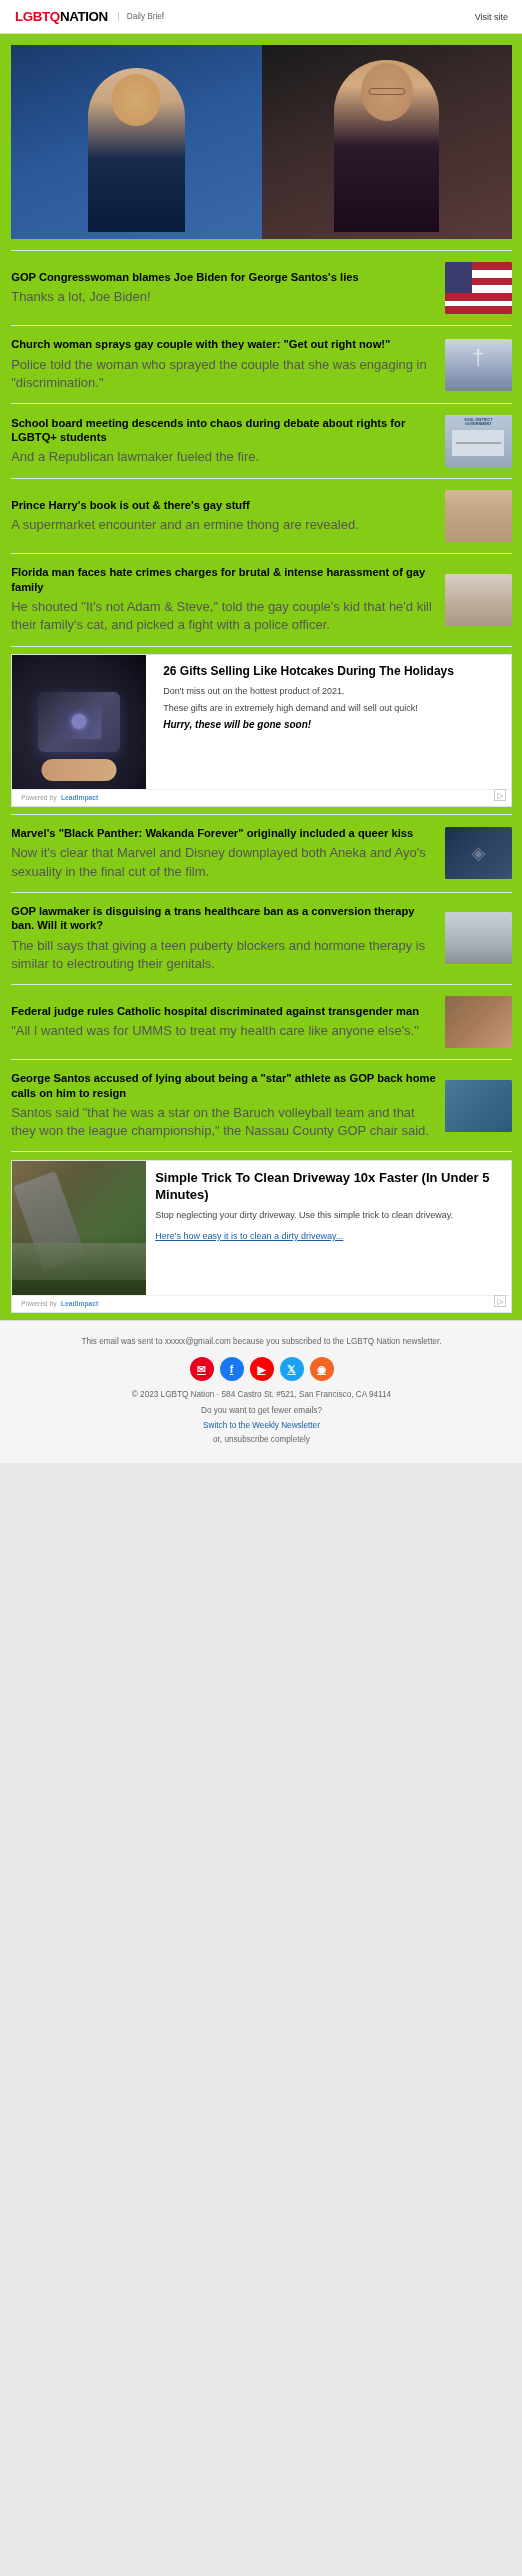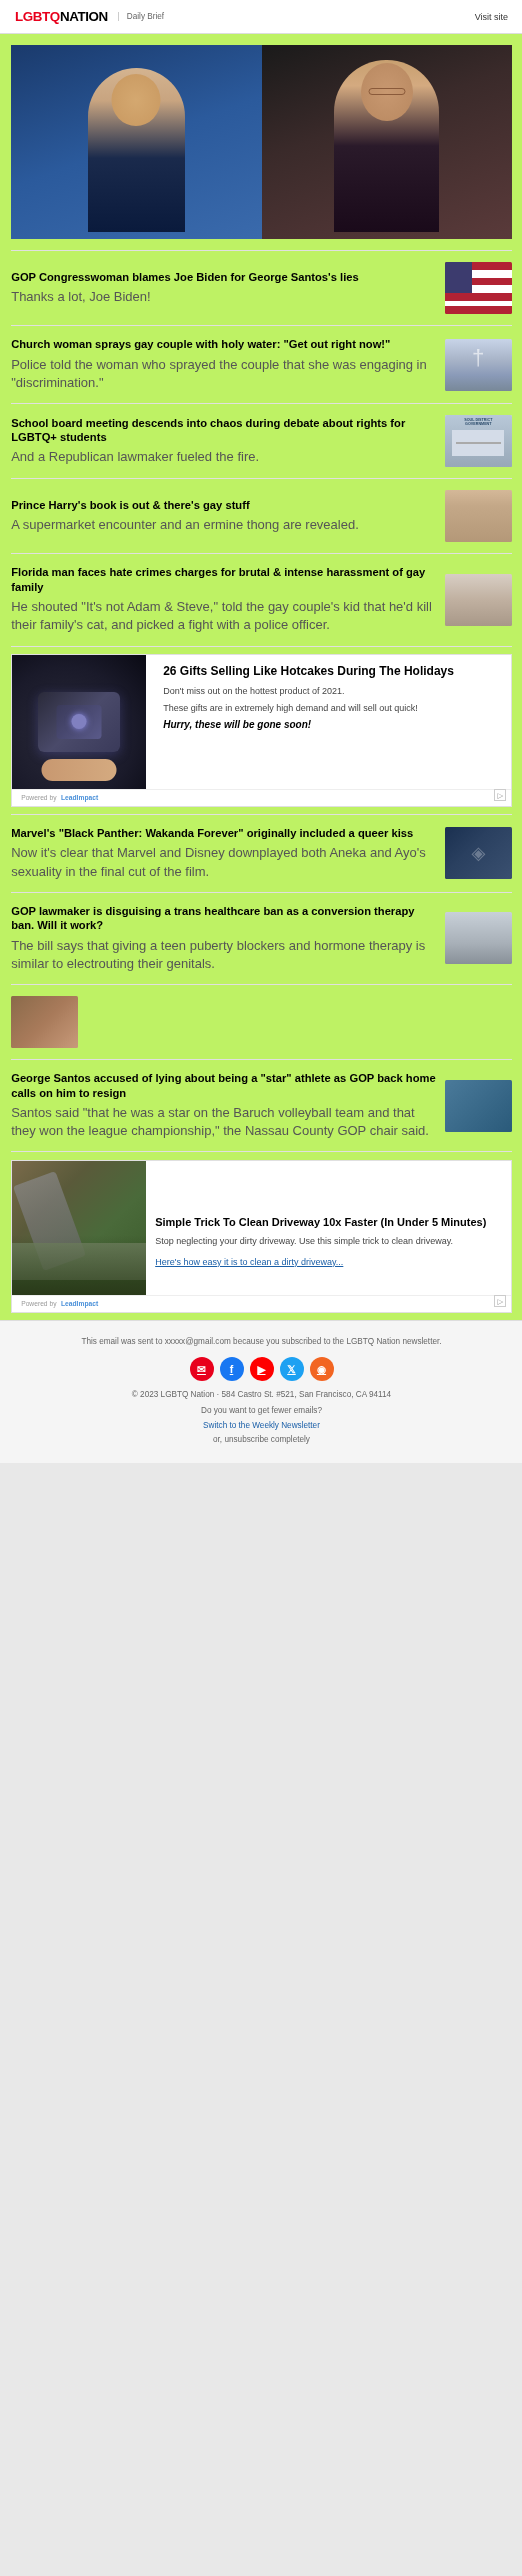"LGBTQNATION" .email-wrapper { background: #bef264 -> #84cc16 }
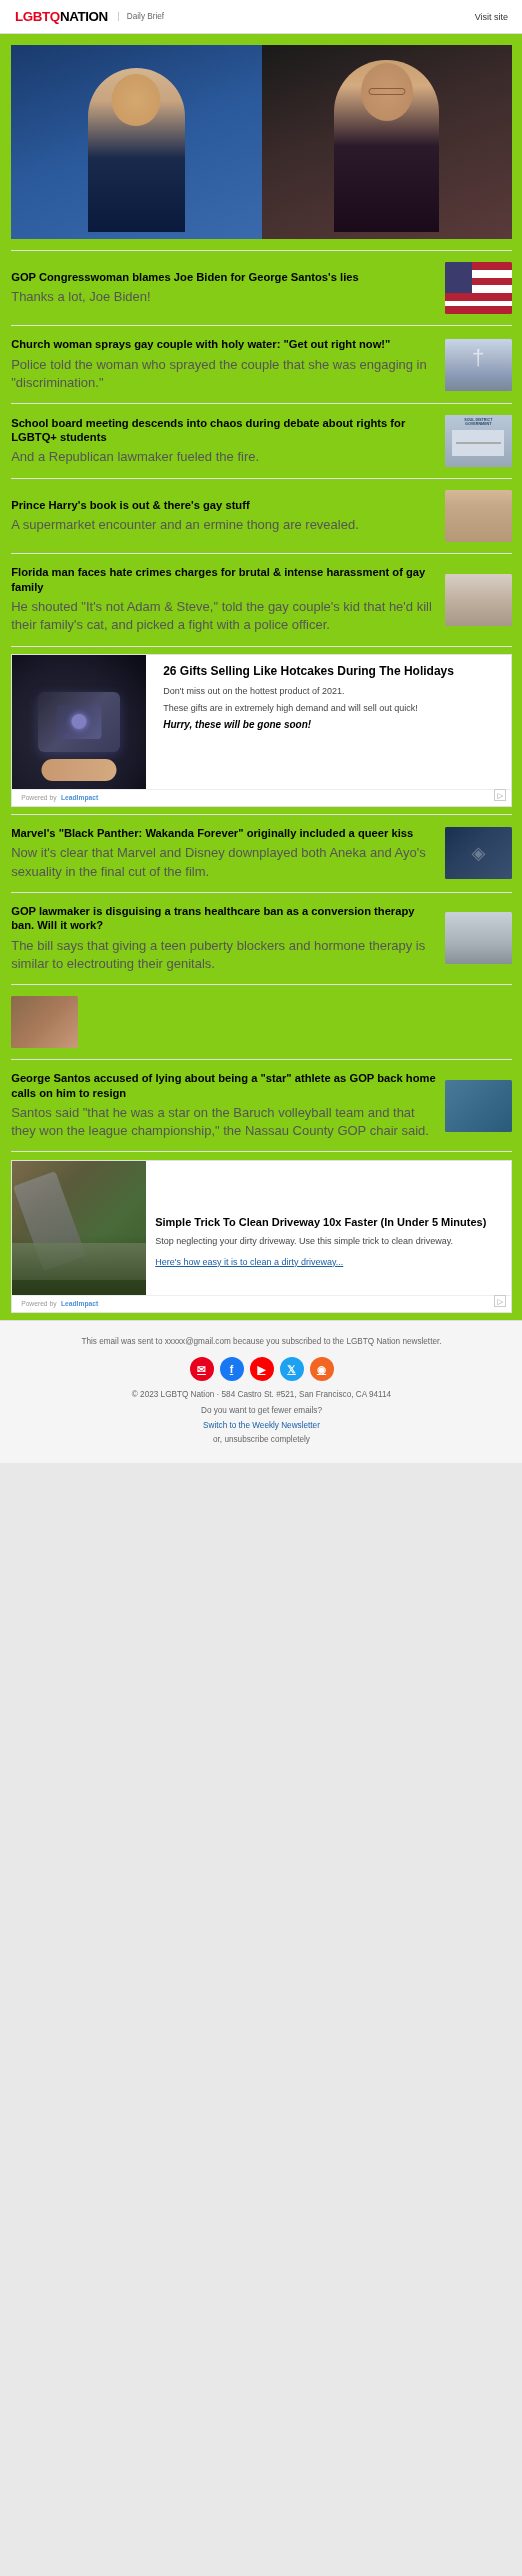"Church woman sprays gay couple" h2 { text: holy -> they }
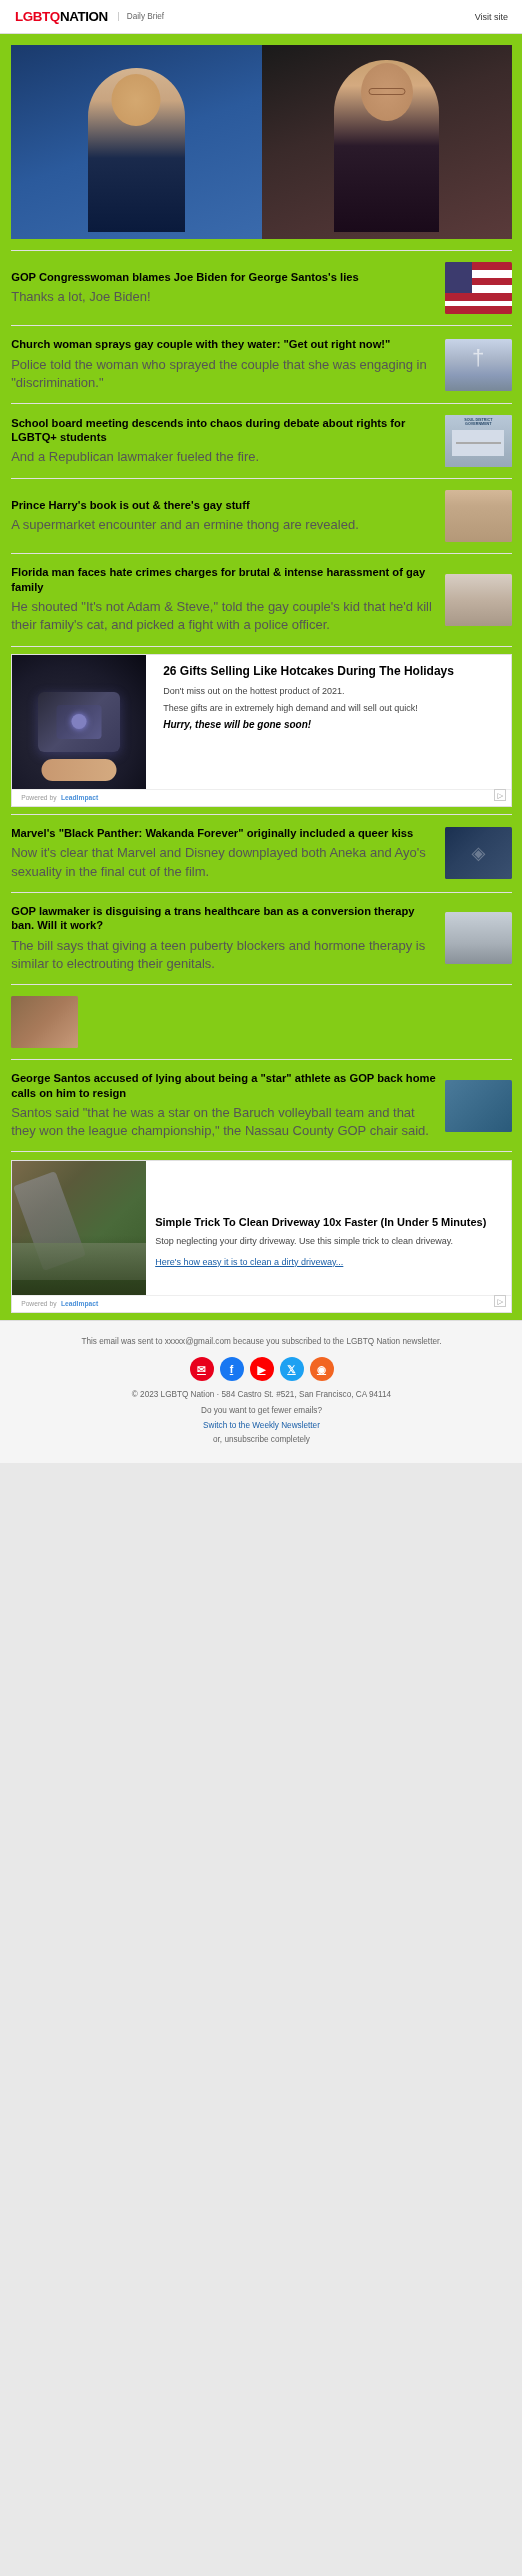"Federal judge rules Catholic hospital" div.news-item-text { html: none -> <div> <h2>Federal judge rules Catholic hospital discriminated against transgender man</h2> <p>"All I wanted was for UMMS to treat my health care like anyone else's."</p> </div> }
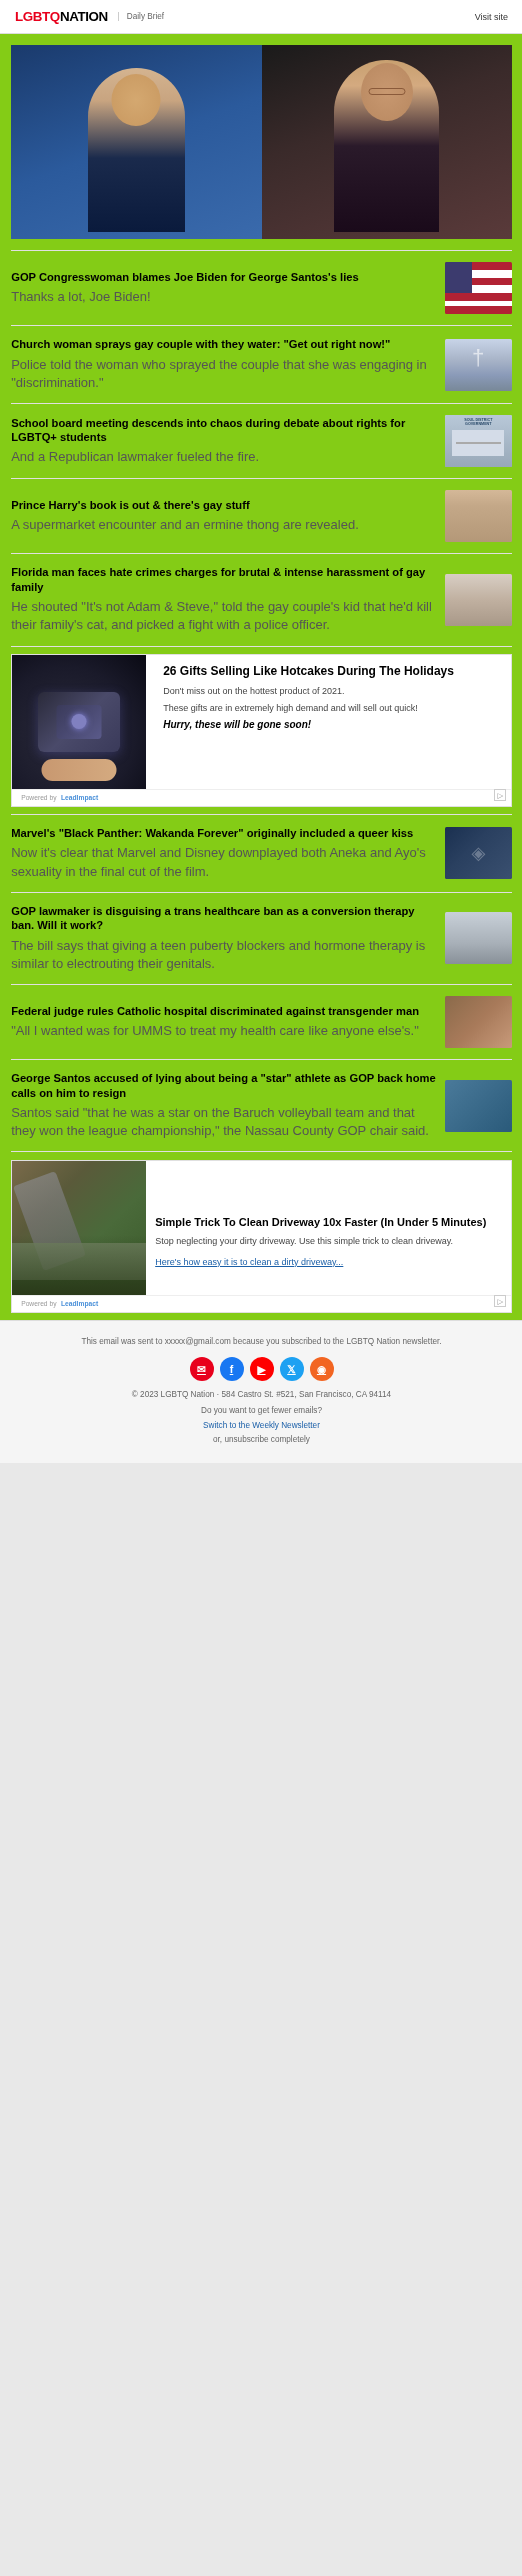"Simple Trick To Clean Driveway" .ad-text-2 h3 { font-size: 11px -> 13px; margin-top: 45px -> none }
